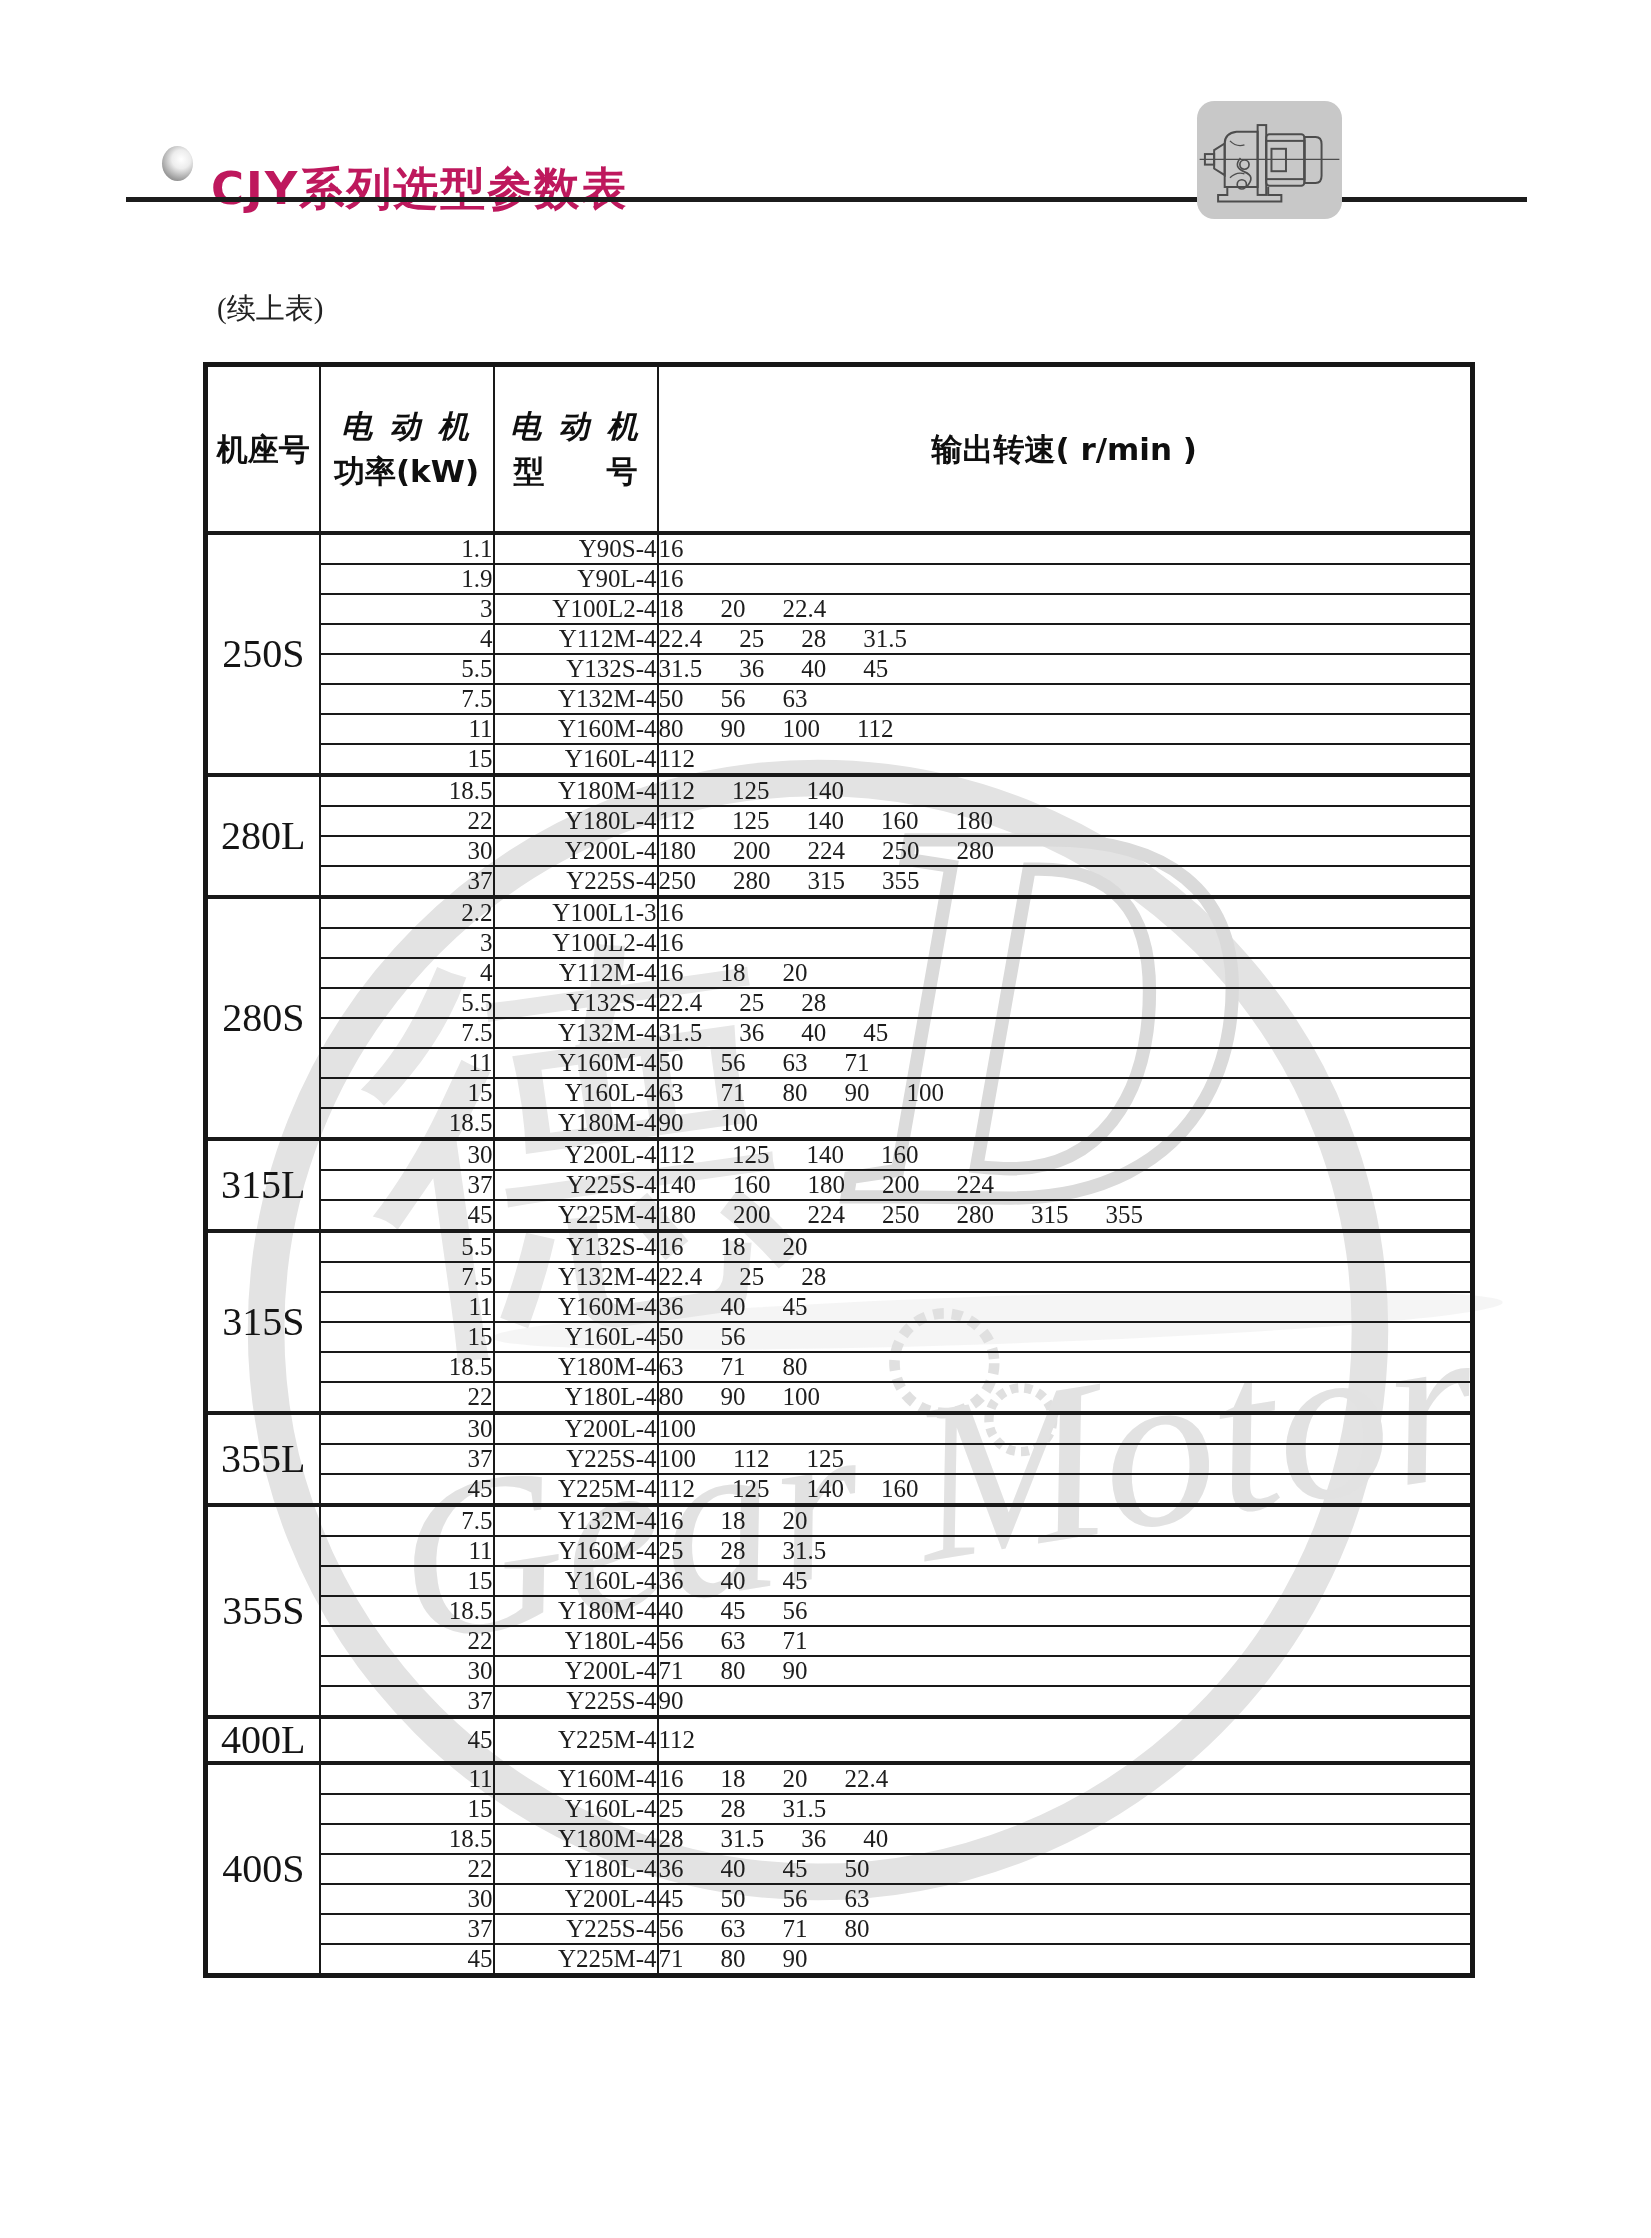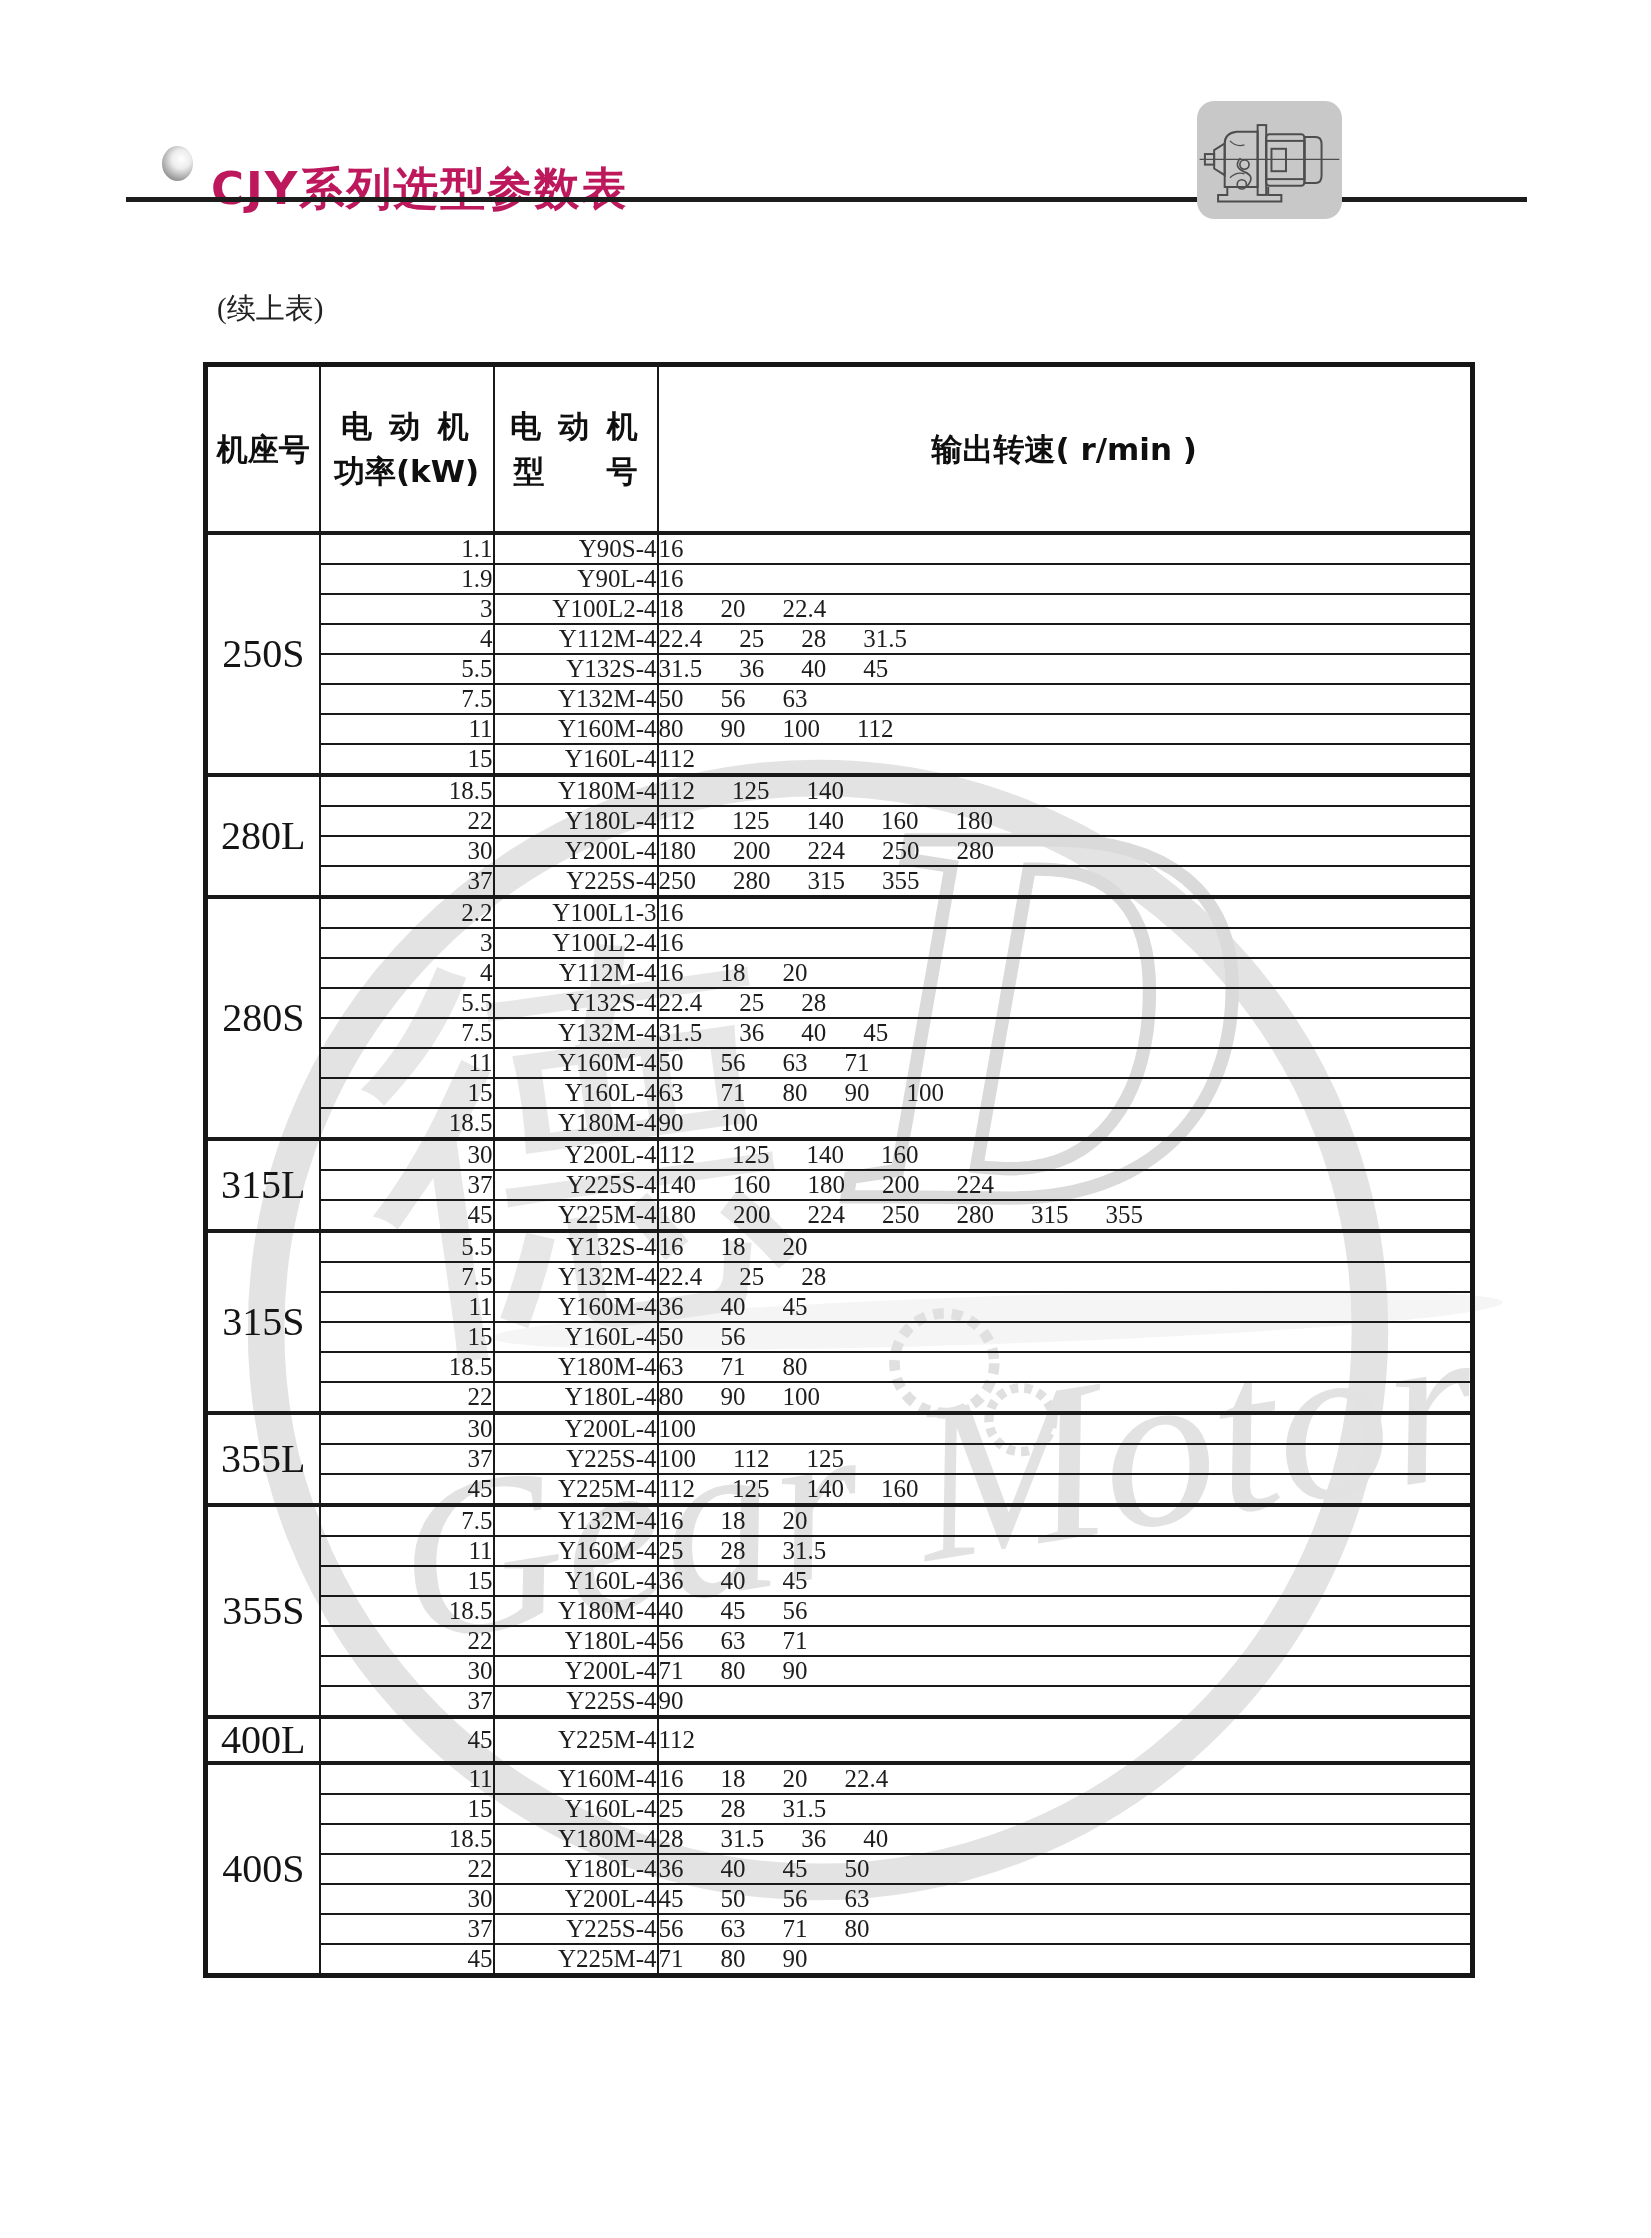"电 动 机" thead th .hline { font-style: none -> italic }
